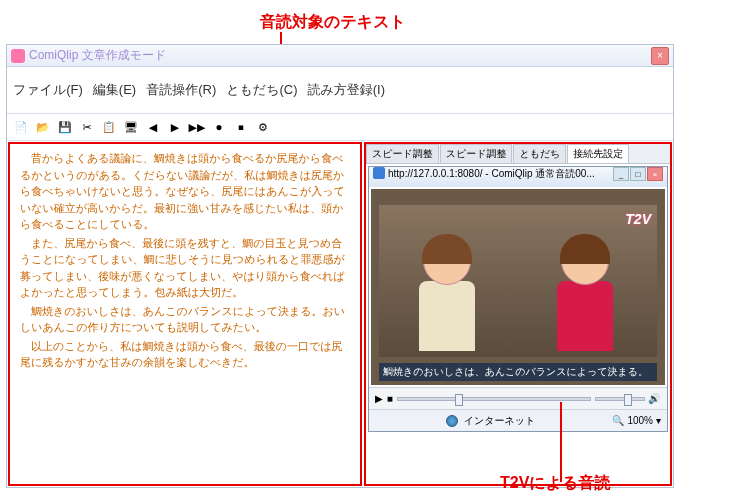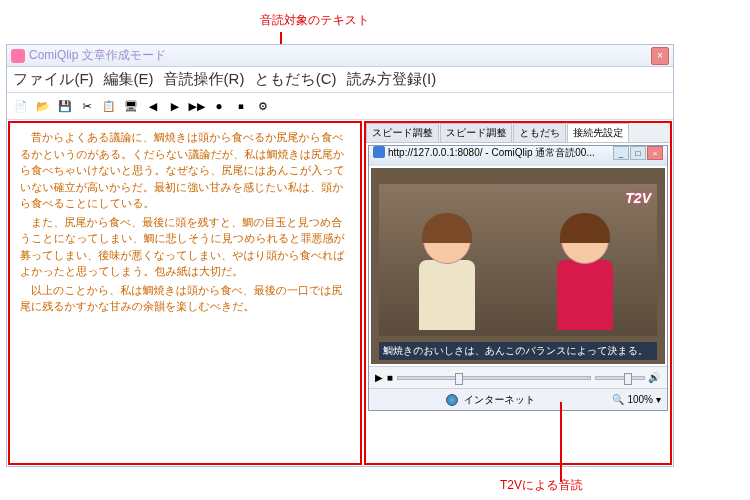"音読対象のテキスト" .annotation { font-size: 12px -> 16px; font-weight: normal -> bold }
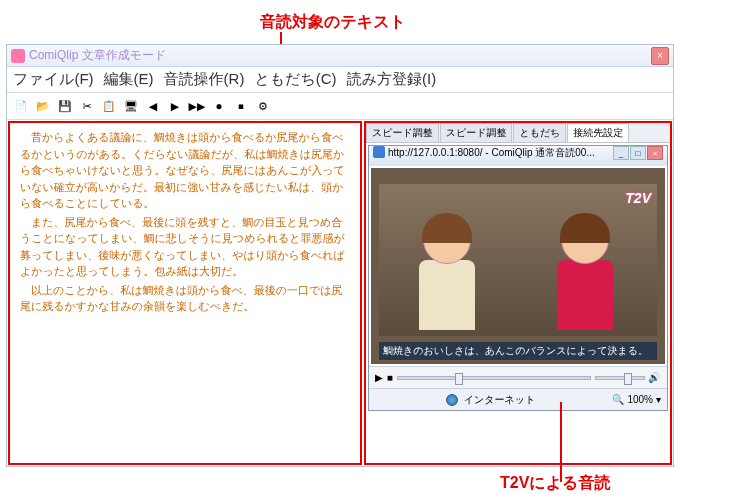"ファイル(F)" .menubar { font-size: 15px -> 13px; padding: 3px 6px -> 14px 6px }
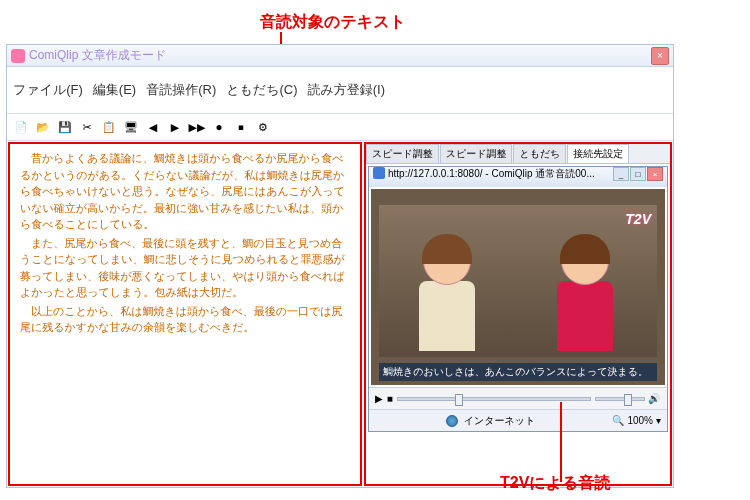"鯛焼きのおいしさは、あんこのバランスによって決まる。おいしいあんこの作り方につい" p { html: none -> <p>鯛焼きのおいしさは、あんこのバランスによって決まる。おいしいあんこの作り方についても説明してみたい。</p> }
